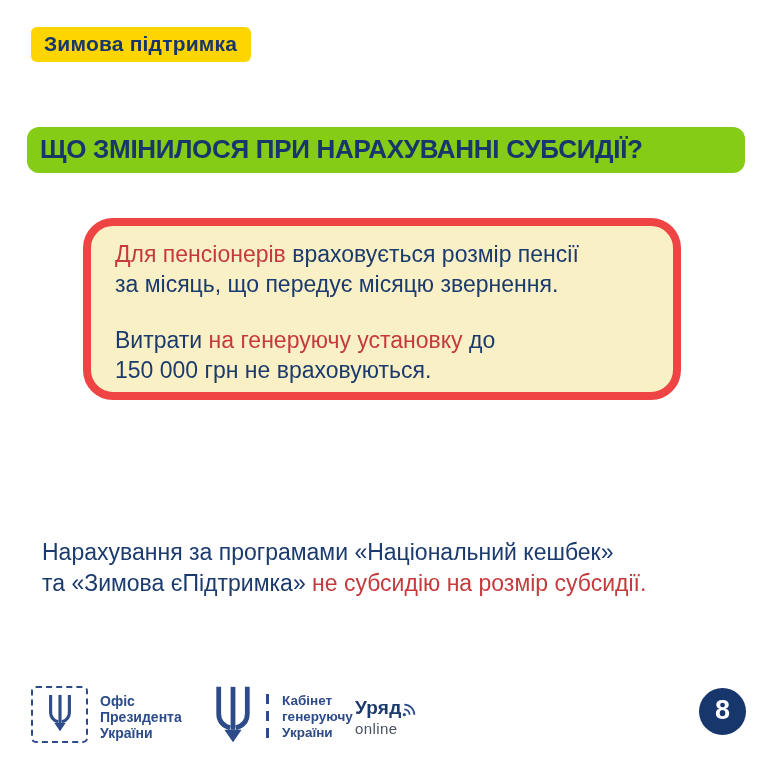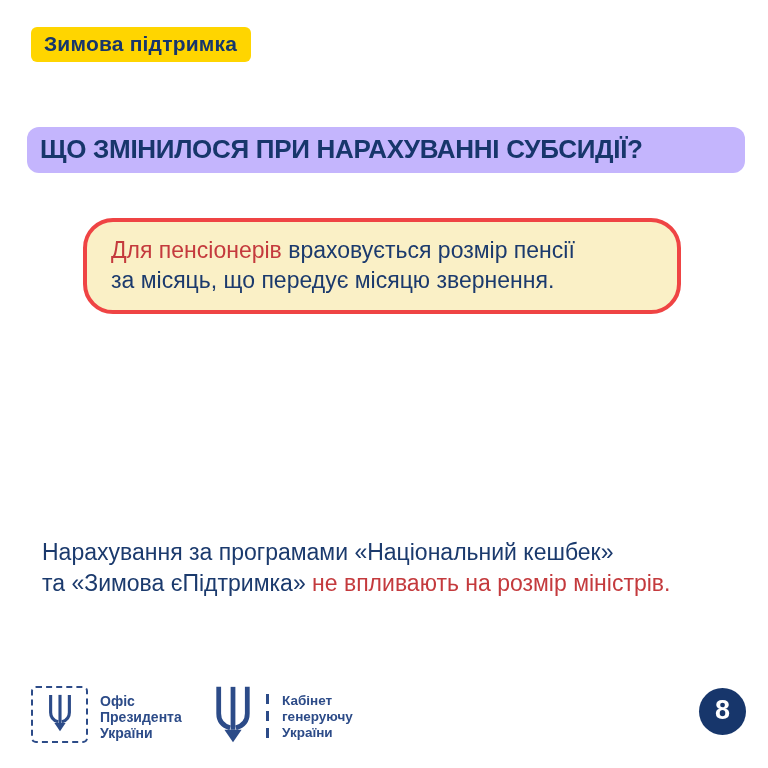"ЩО ЗМІНИЛОСЯ ПРИ НАРАХУВАННІ СУБСИДІЇ?" .title-band { background: #c4b5fd -> #84cc16 }
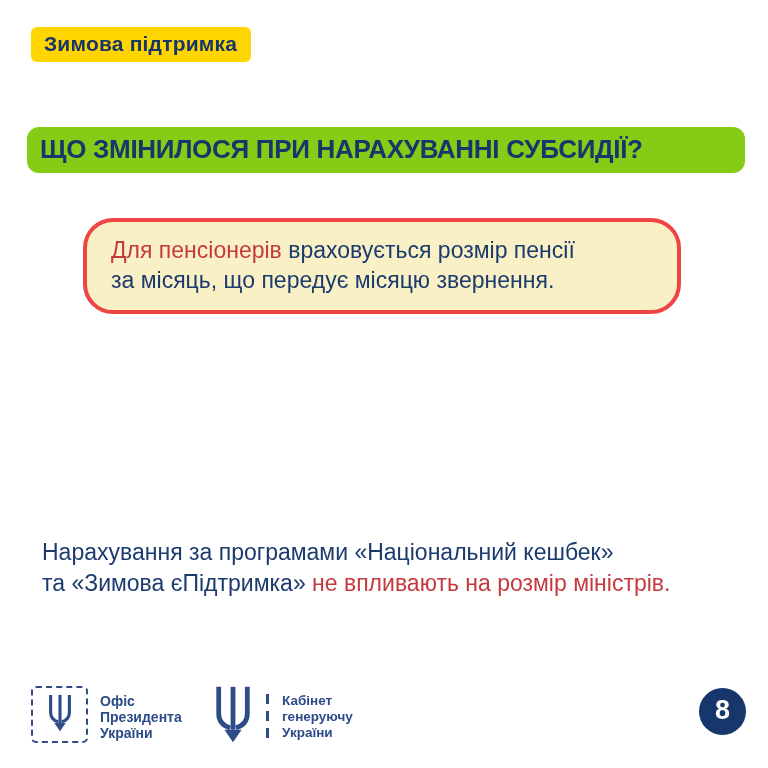"Для пенсіонерів враховується розмір" .info-box { border: 4px solid #ef4444 -> 8px solid #ef4444; padding: 13px 16px 15px 24px -> 13px 16px 7px 24px }
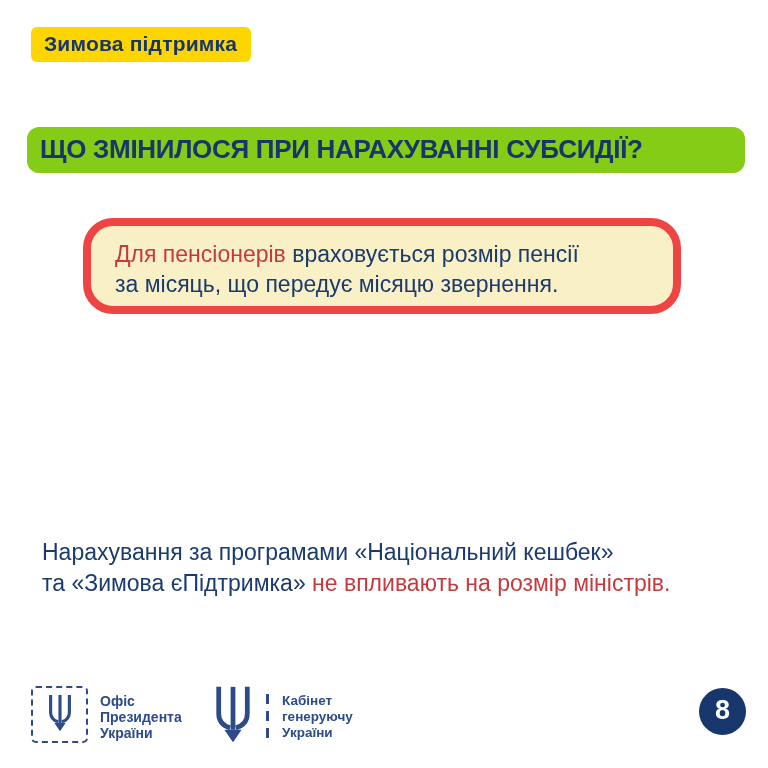"Витрати на генеруючу установку до" p { html: none -> <p><span>Витрати </span><span>на генеруючу установку</span><span> до 150 000 грн не враховуються.</span></p> }
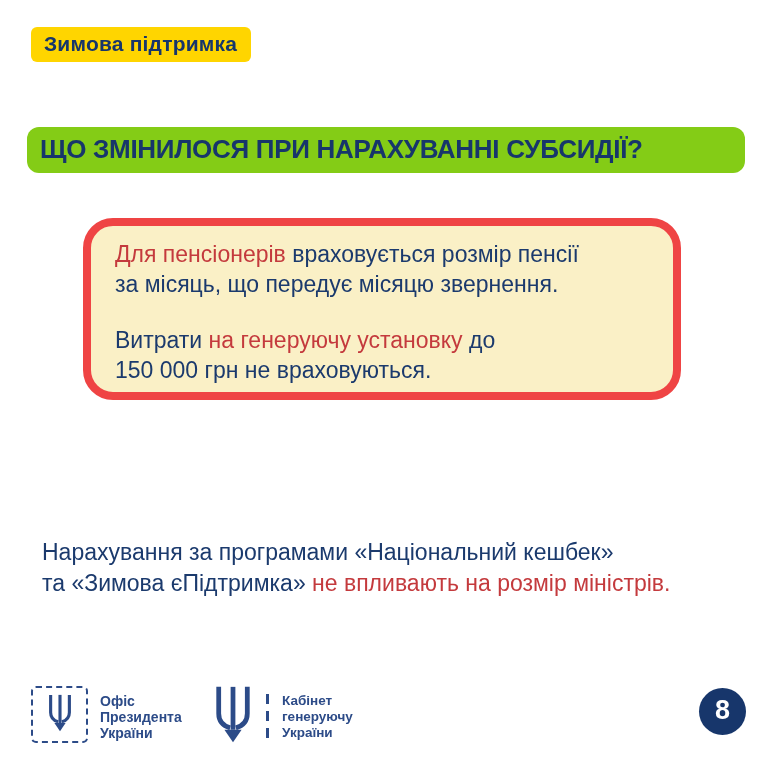"не впливають на розмір міністрів." span.red { text: впливають на розмір міністрів -> субсидію на розмір субсидії }
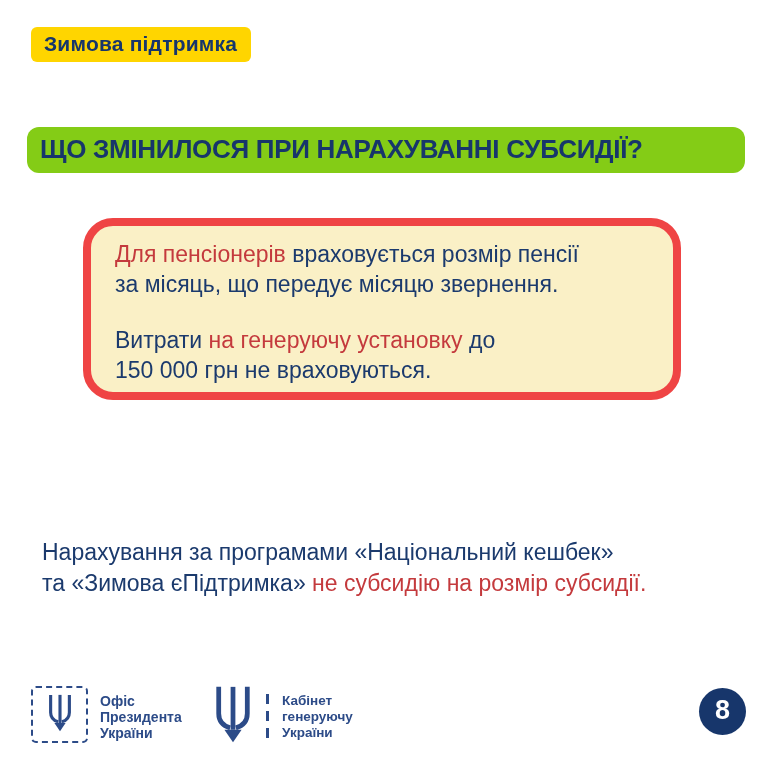"Уряд" div.uryad-wrap { html: none -> <div> <div>Уряд</div> <div>online</div> <span> <svg> <circle></circle> <path></path> <path></path> </svg> </span> </div> }
